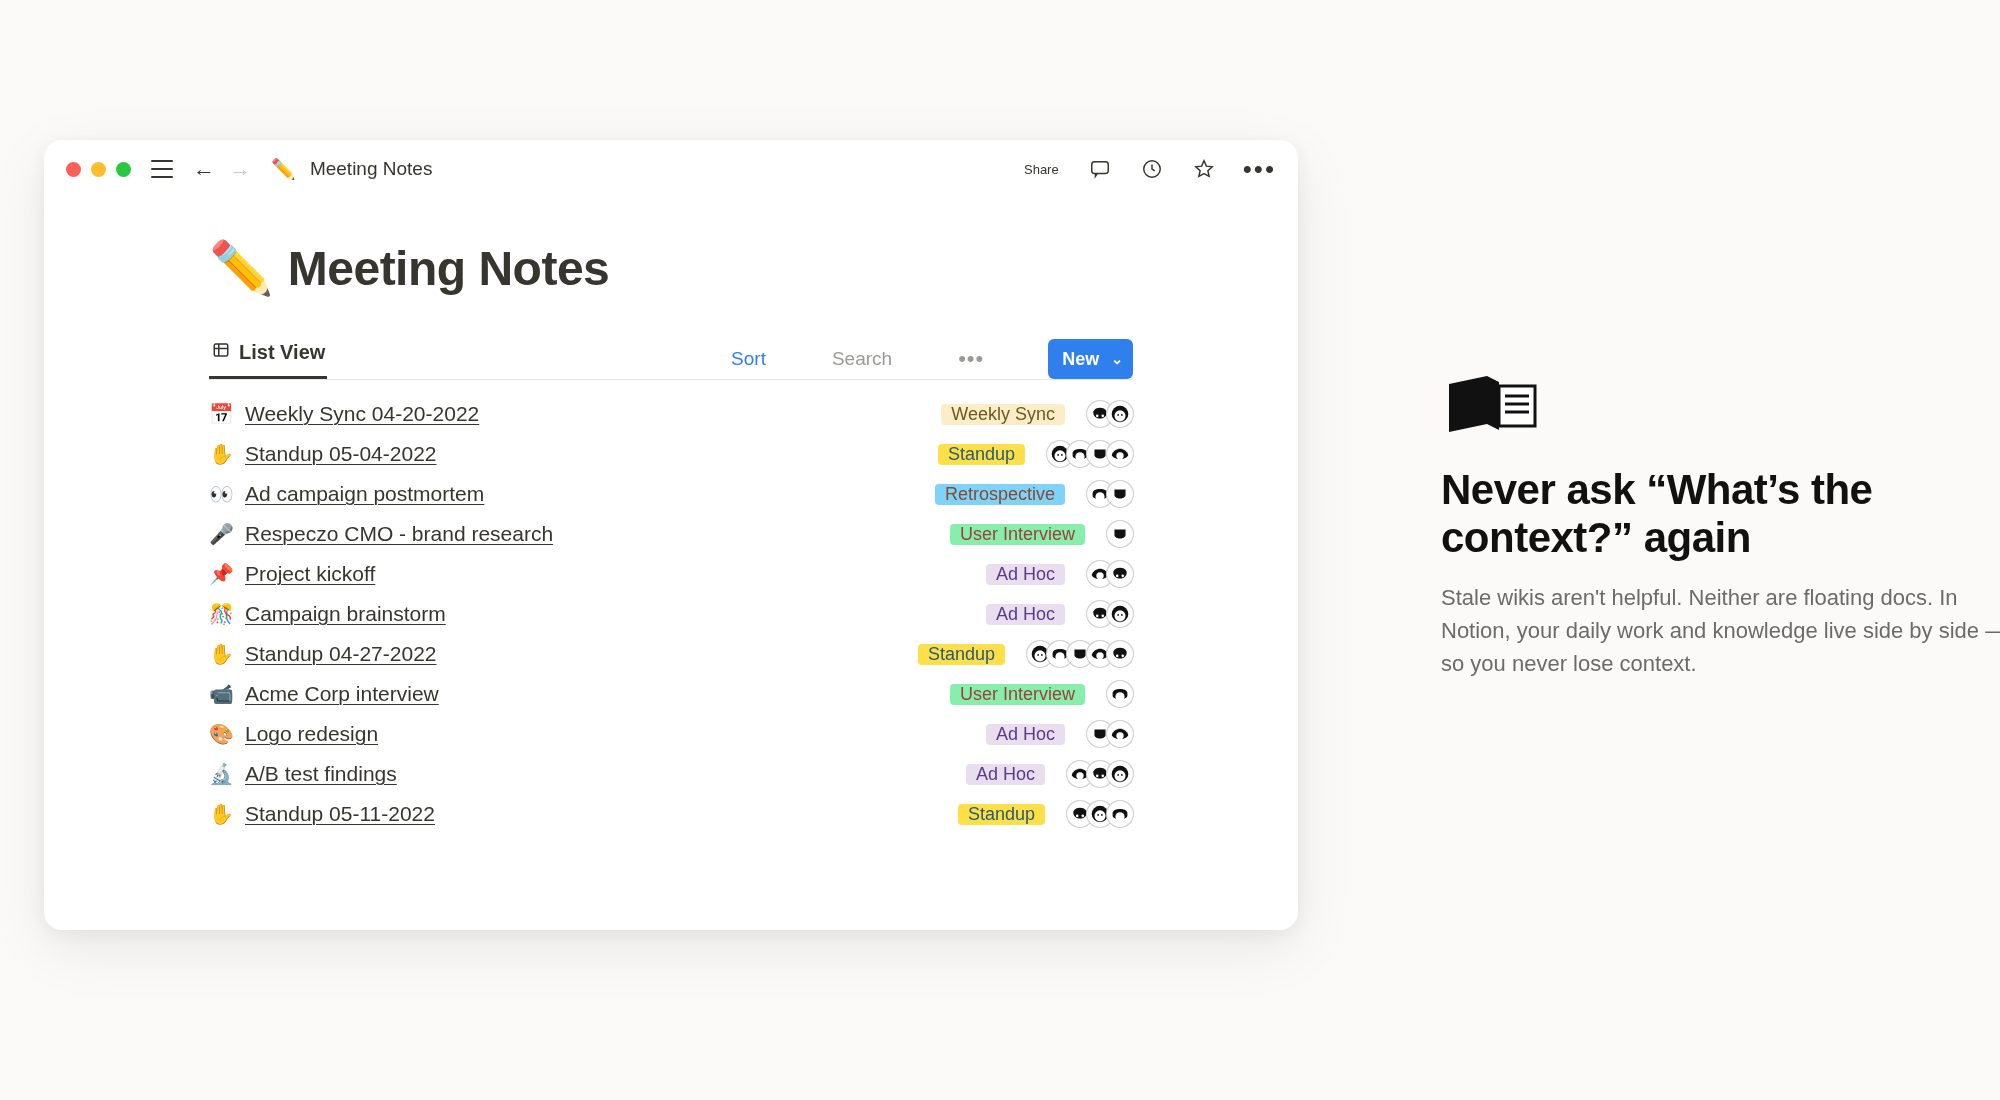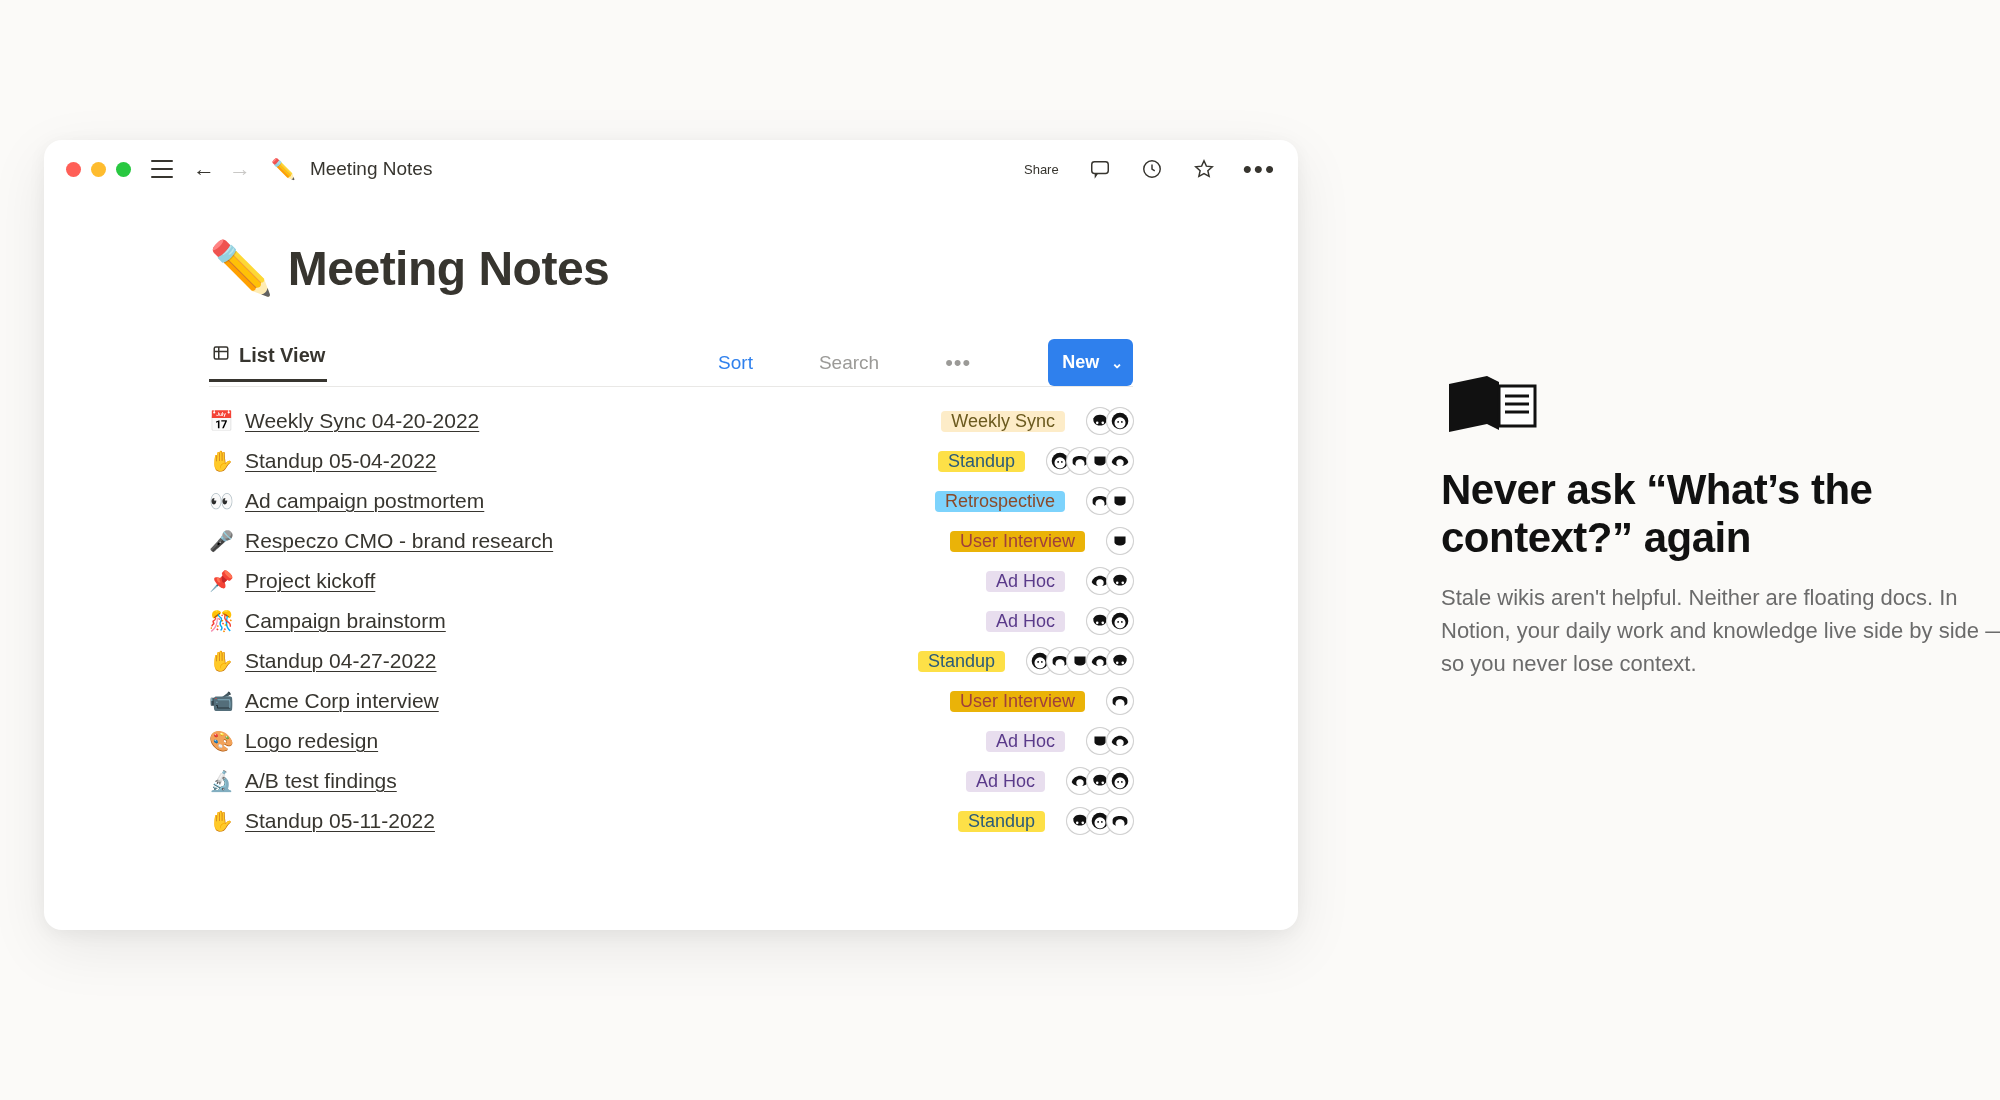"New" .new-btn { height: 47px -> 40px; margin-left: 33px -> 20px }
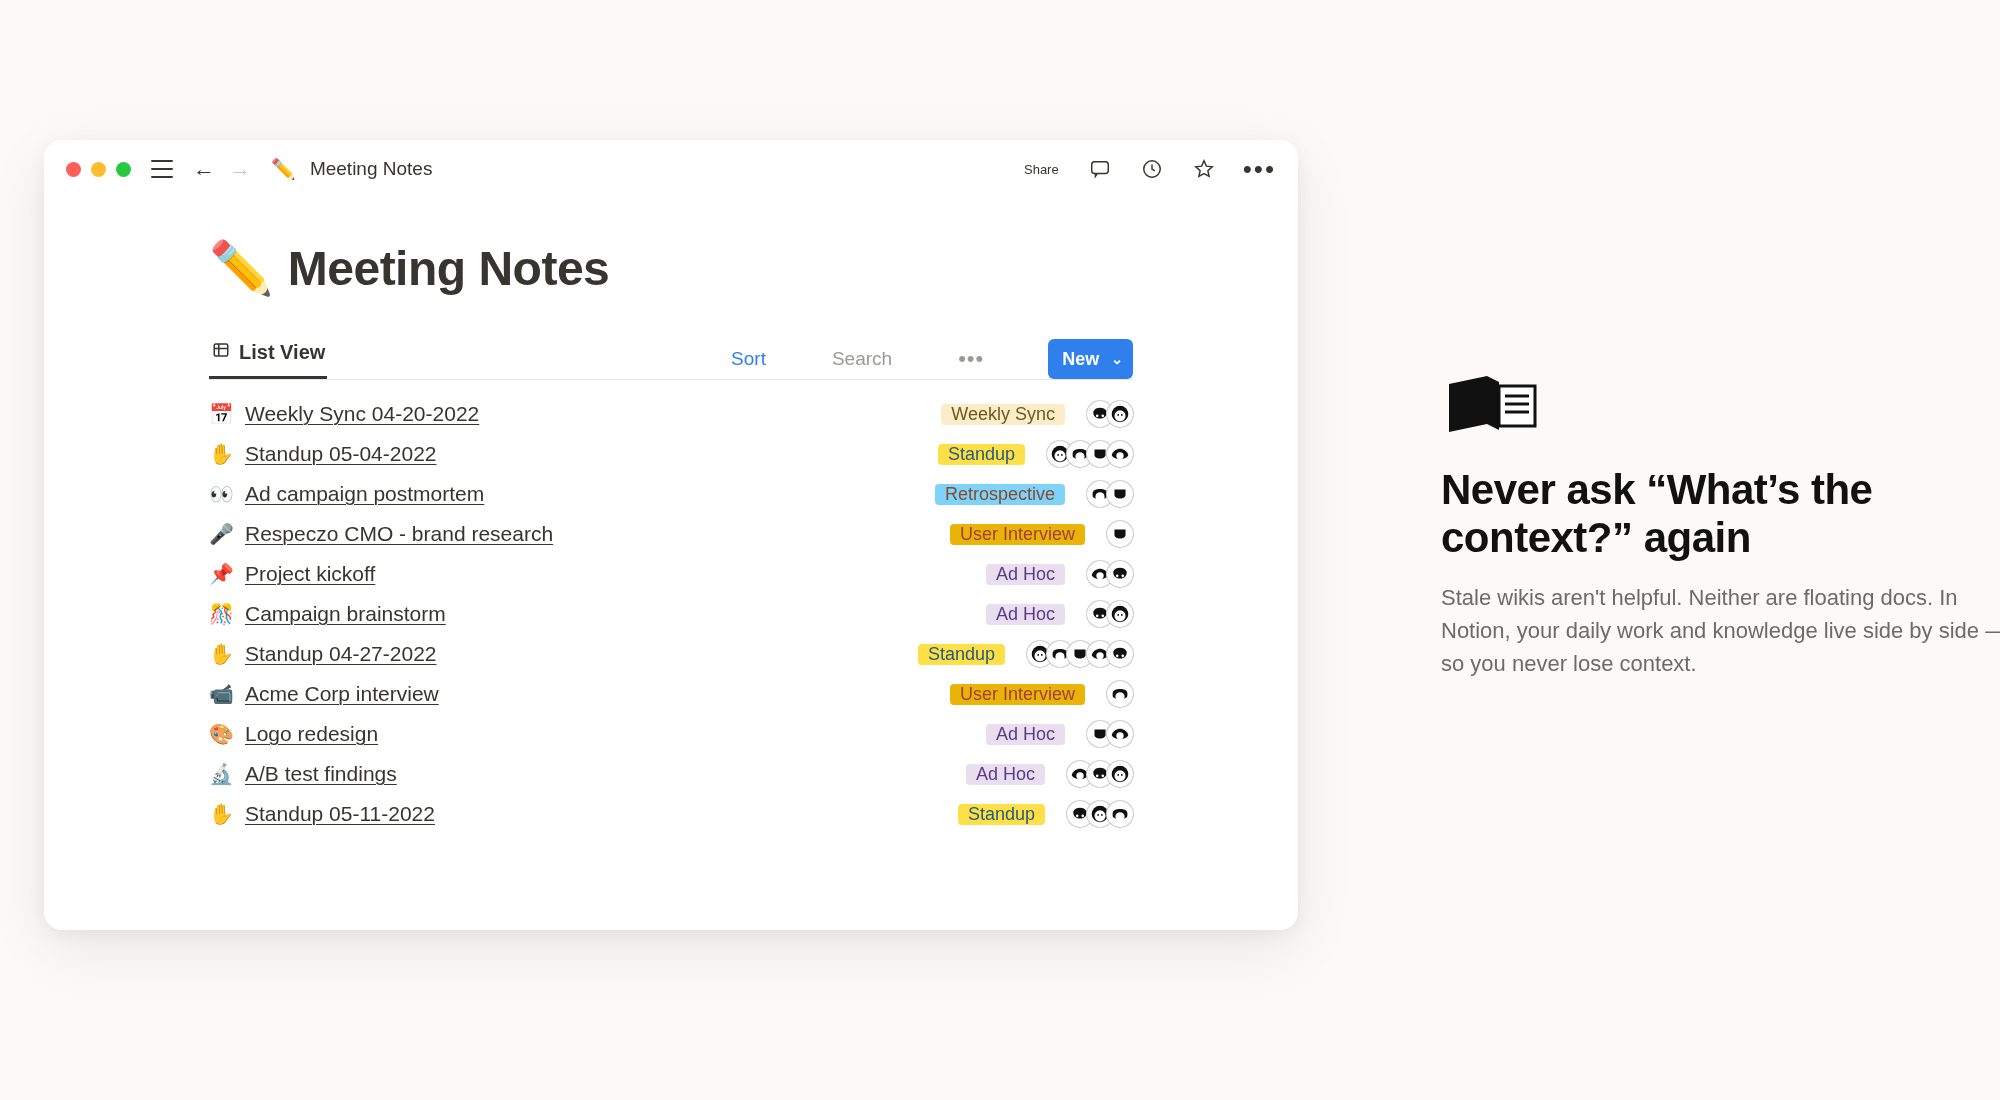"User Interview" .tag.user-interview { background: #eab308 -> #86efac }
